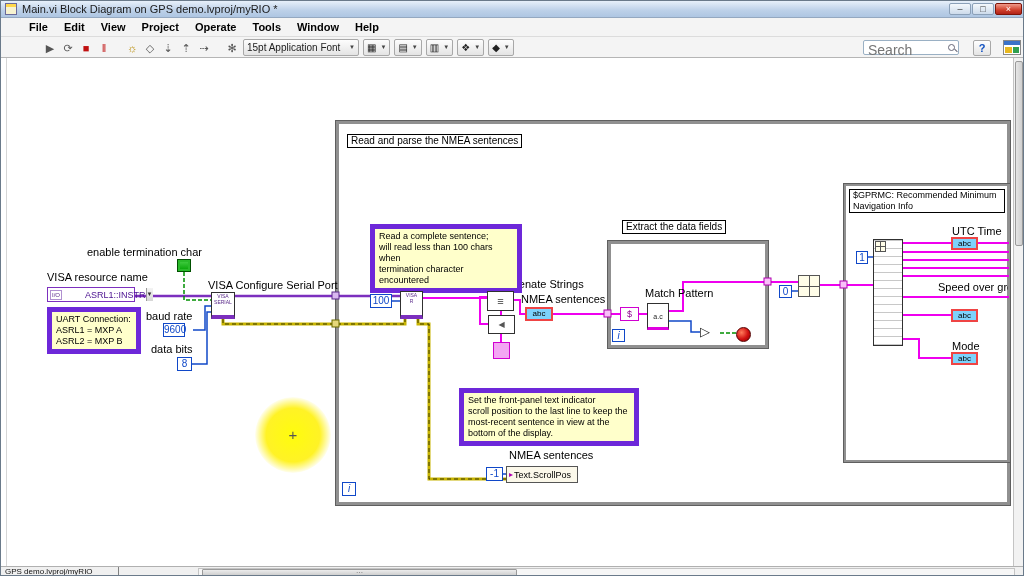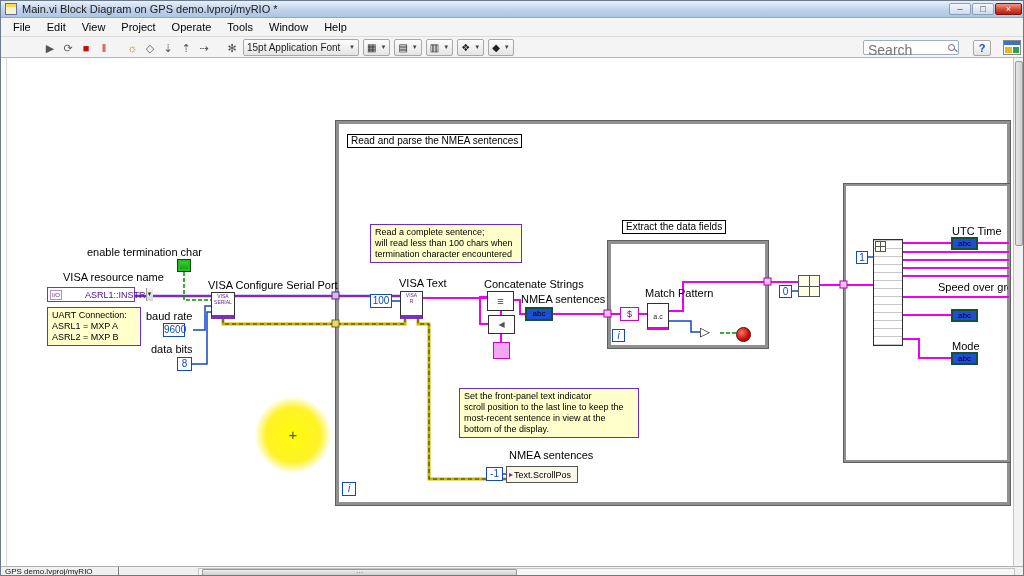"File" .menubar { font-weight: none -> bold; padding-left: 4px -> 20px }
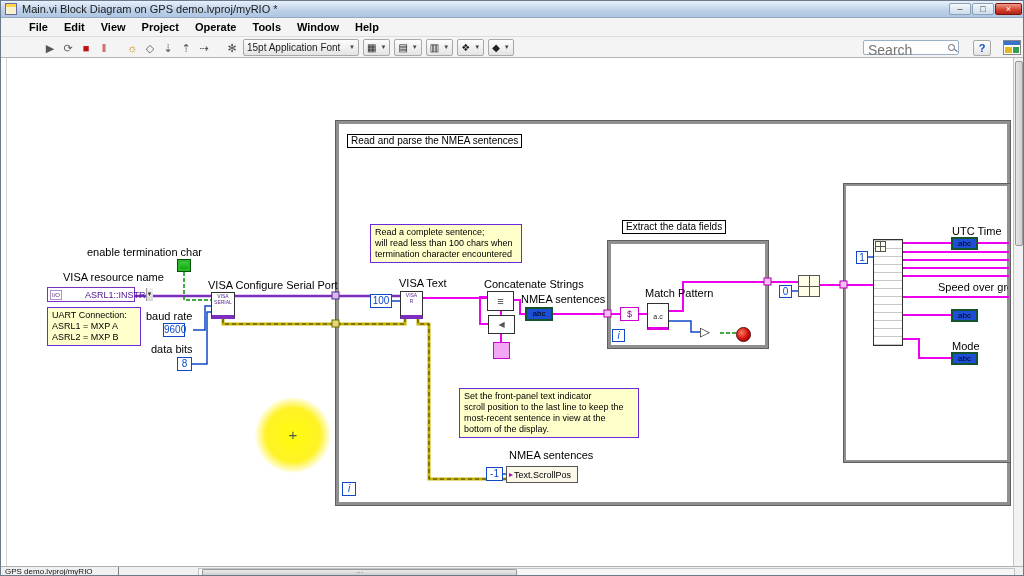"$GPRMC: Recommended Minimum" div.blbl { html: none -> <div>$GPRMC: Recommended Minimum Navigation Info</div> }
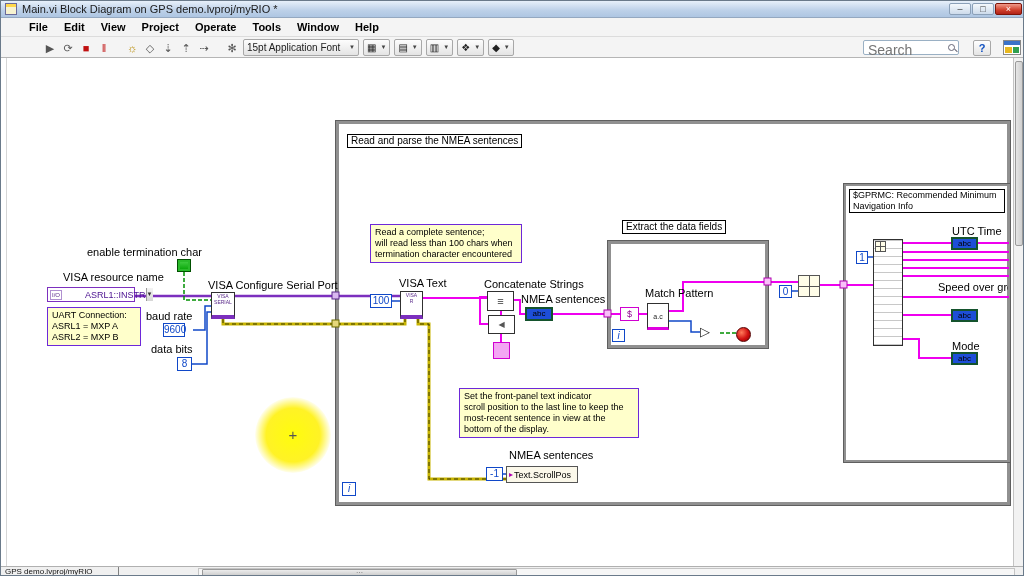"Read a complete sentence;" .cmt { border: 1px solid #6d28d9 -> 5px solid #6d28d9 }
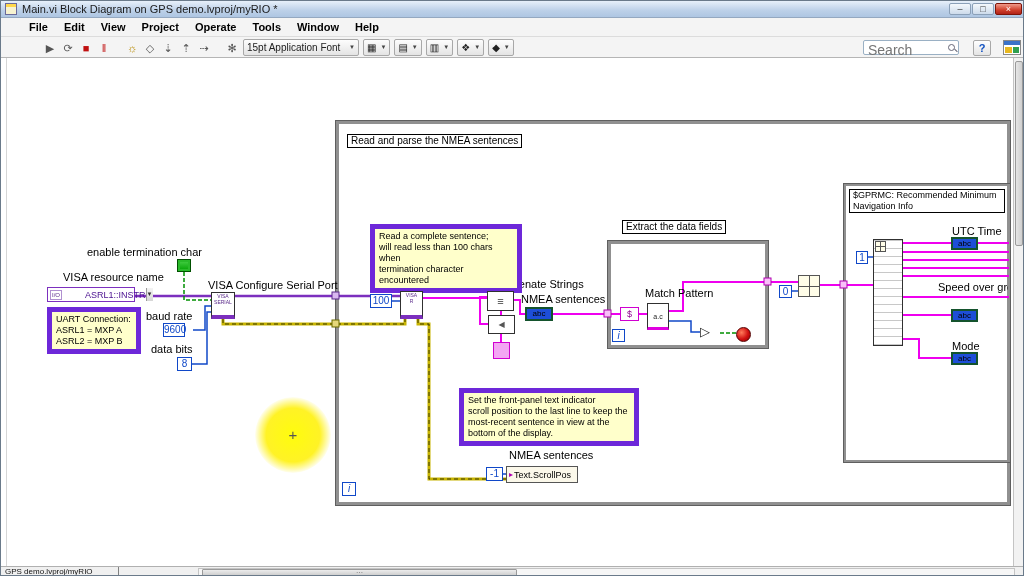"abc" .abc { background: #1d4ed8 -> #7dd3fc; border: 2px solid #14532d -> 2px solid #ef4444 }
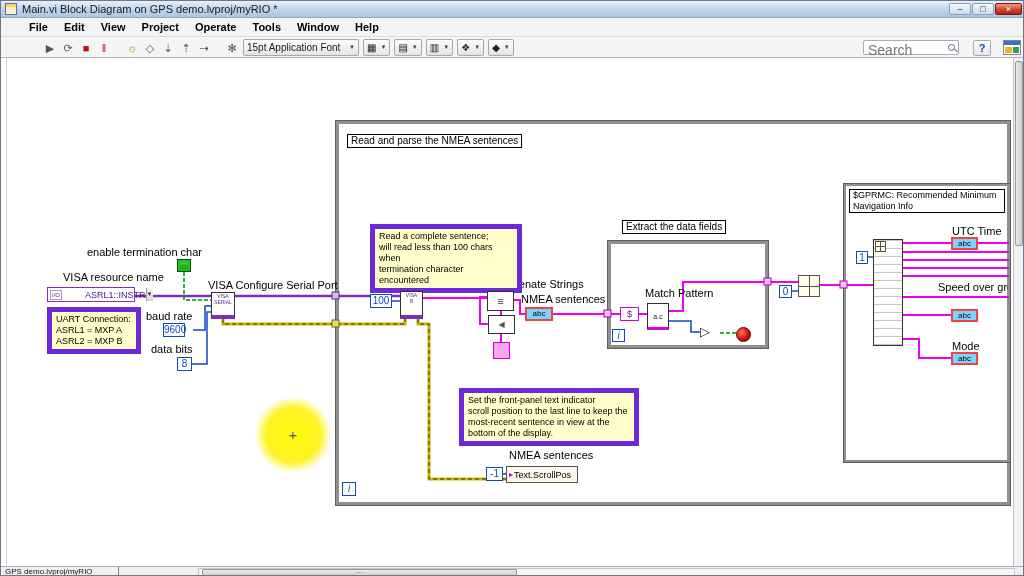"VISA resource name" div.lbl { left: 62px -> 46px }
